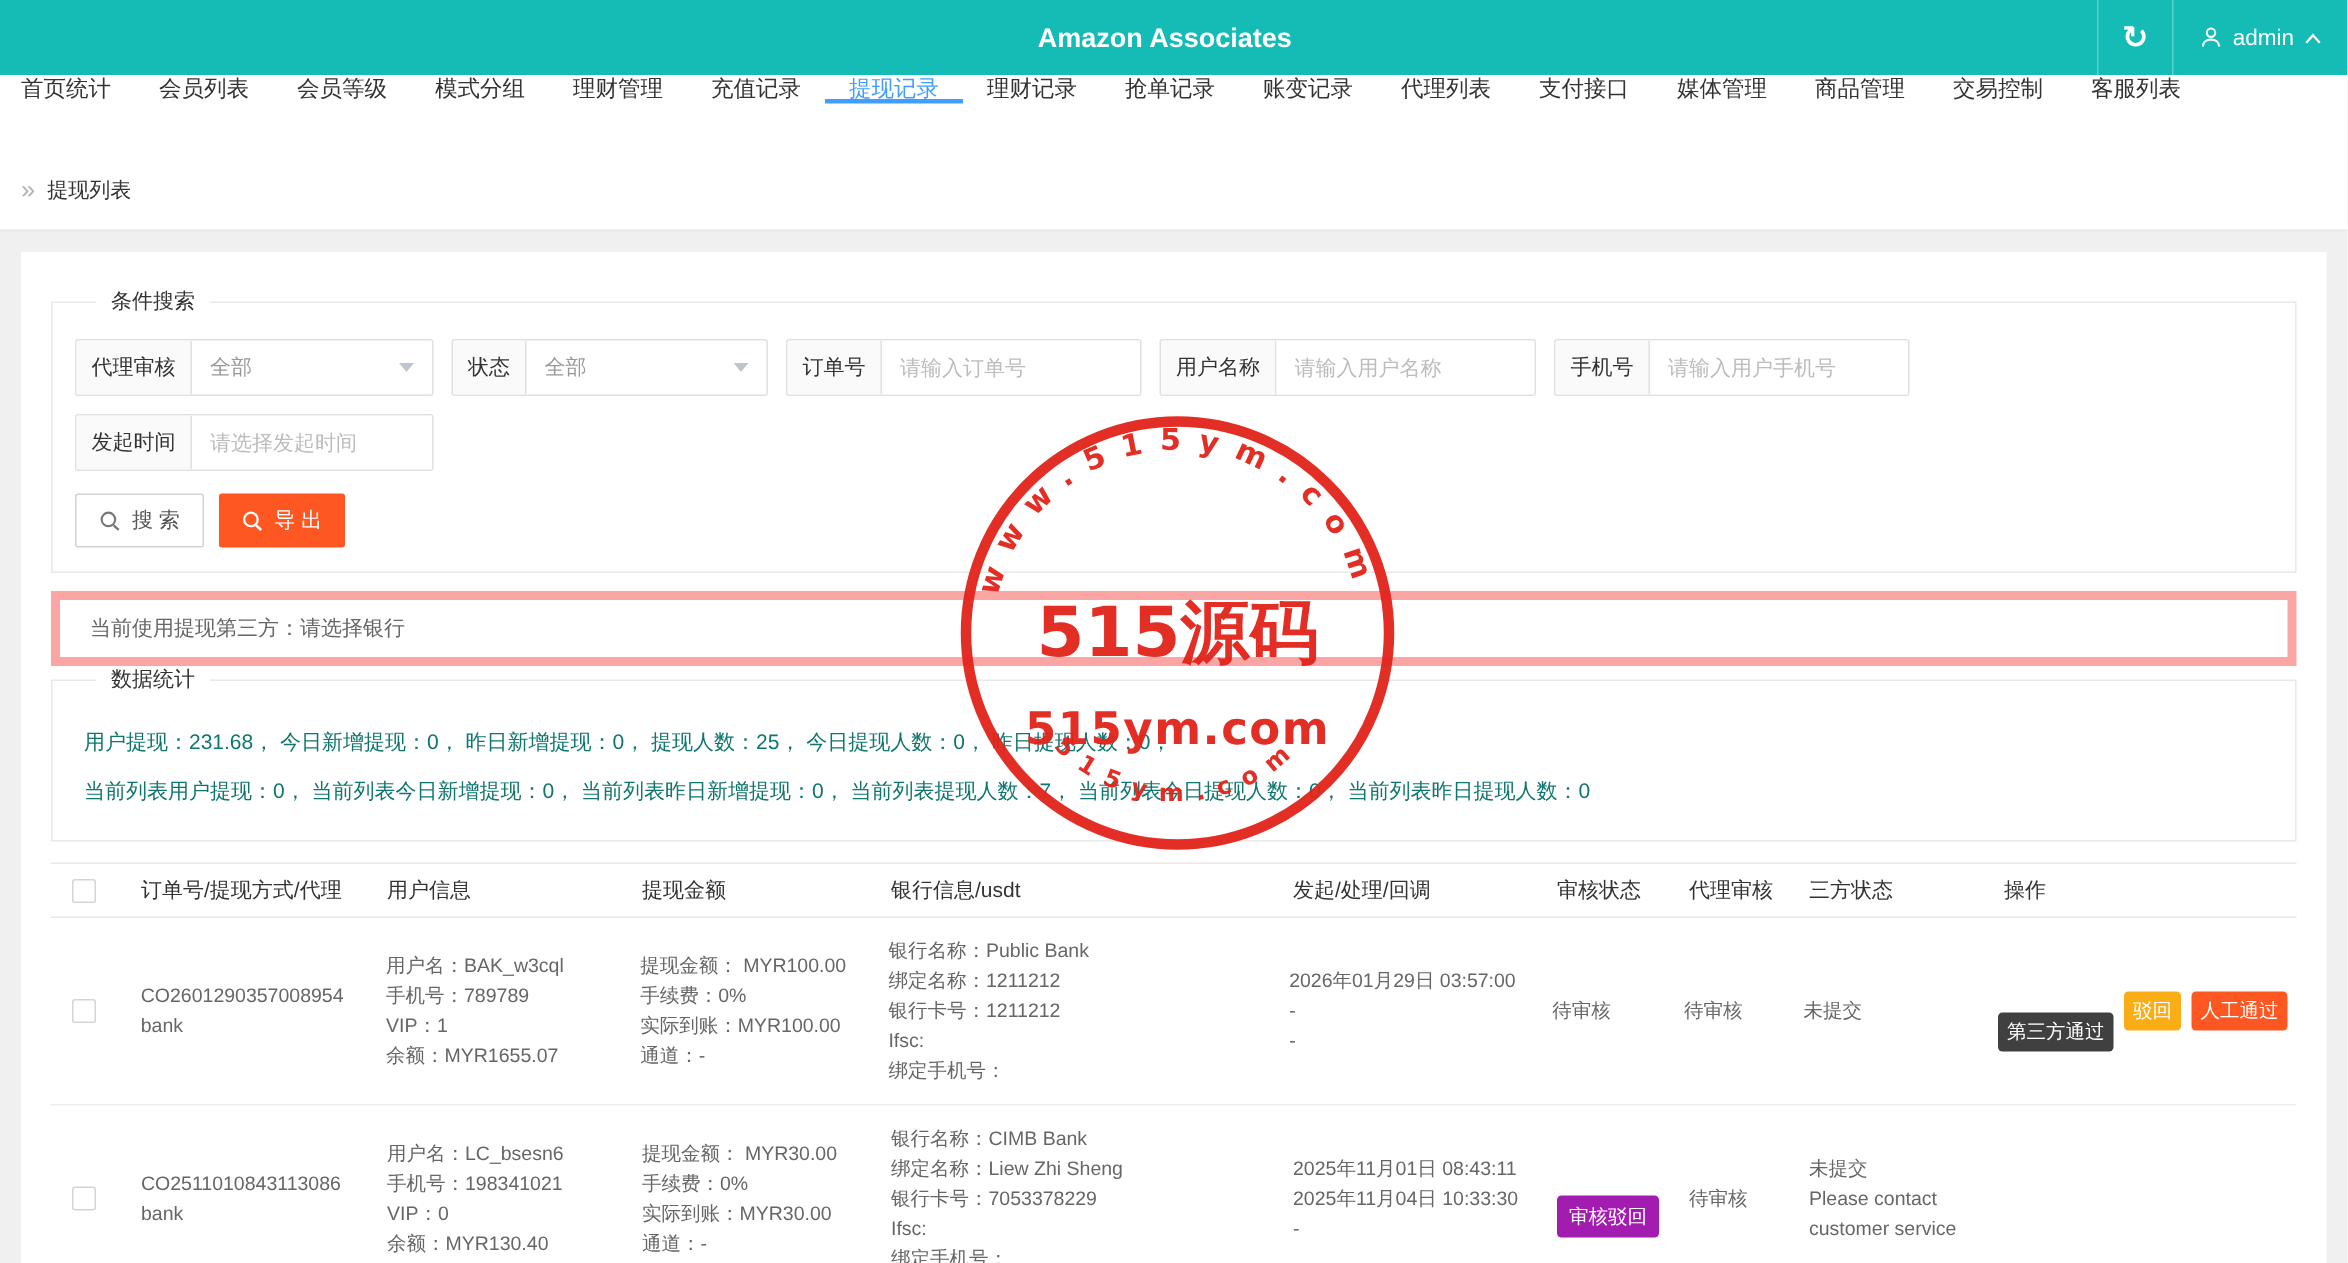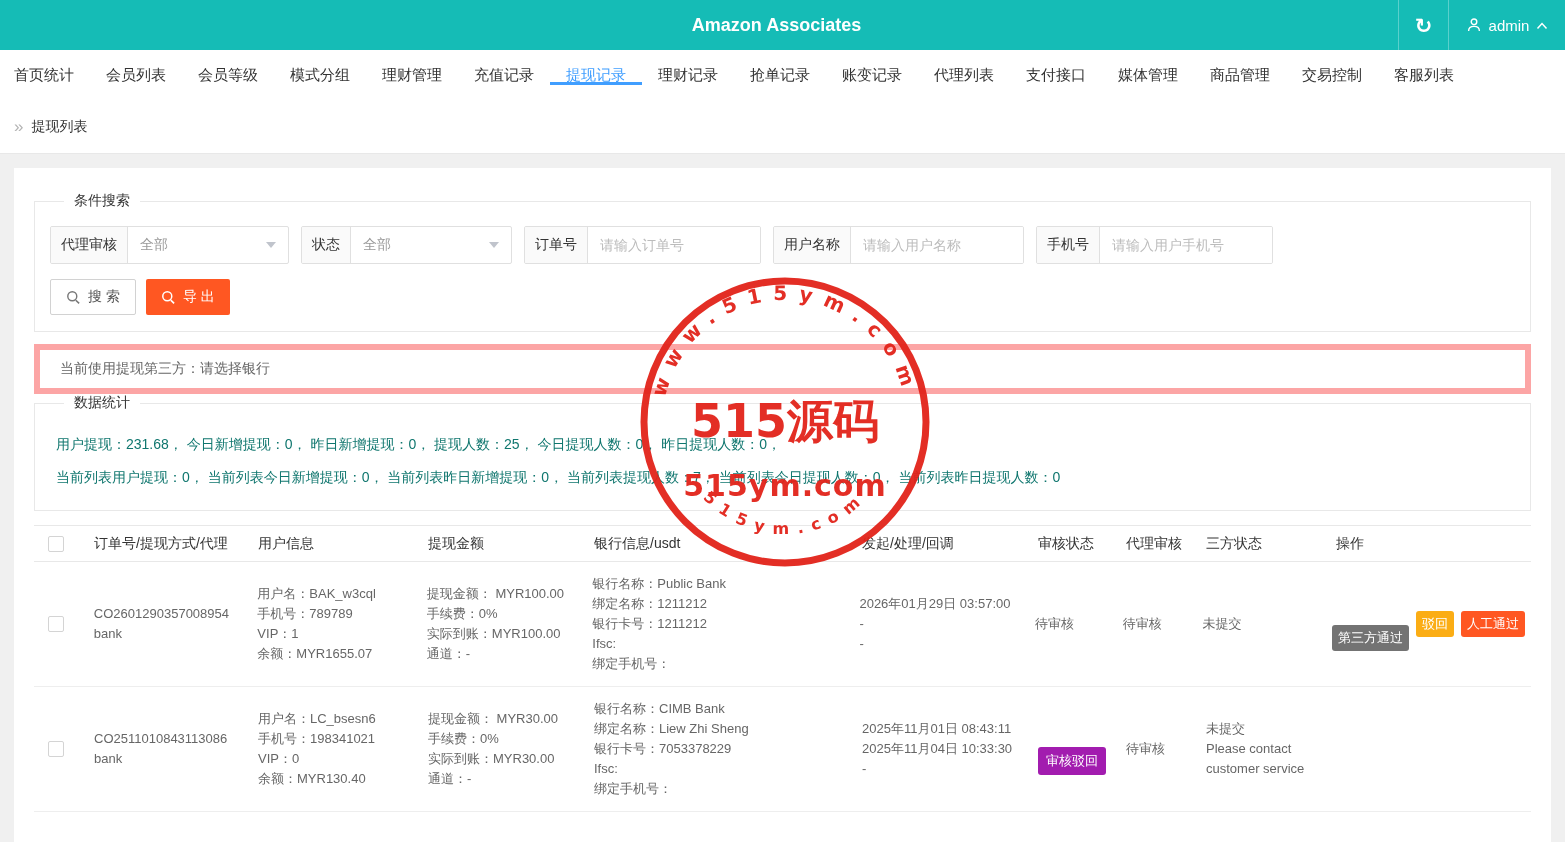"首页统计" .nav { align-items: center -> flex-start }
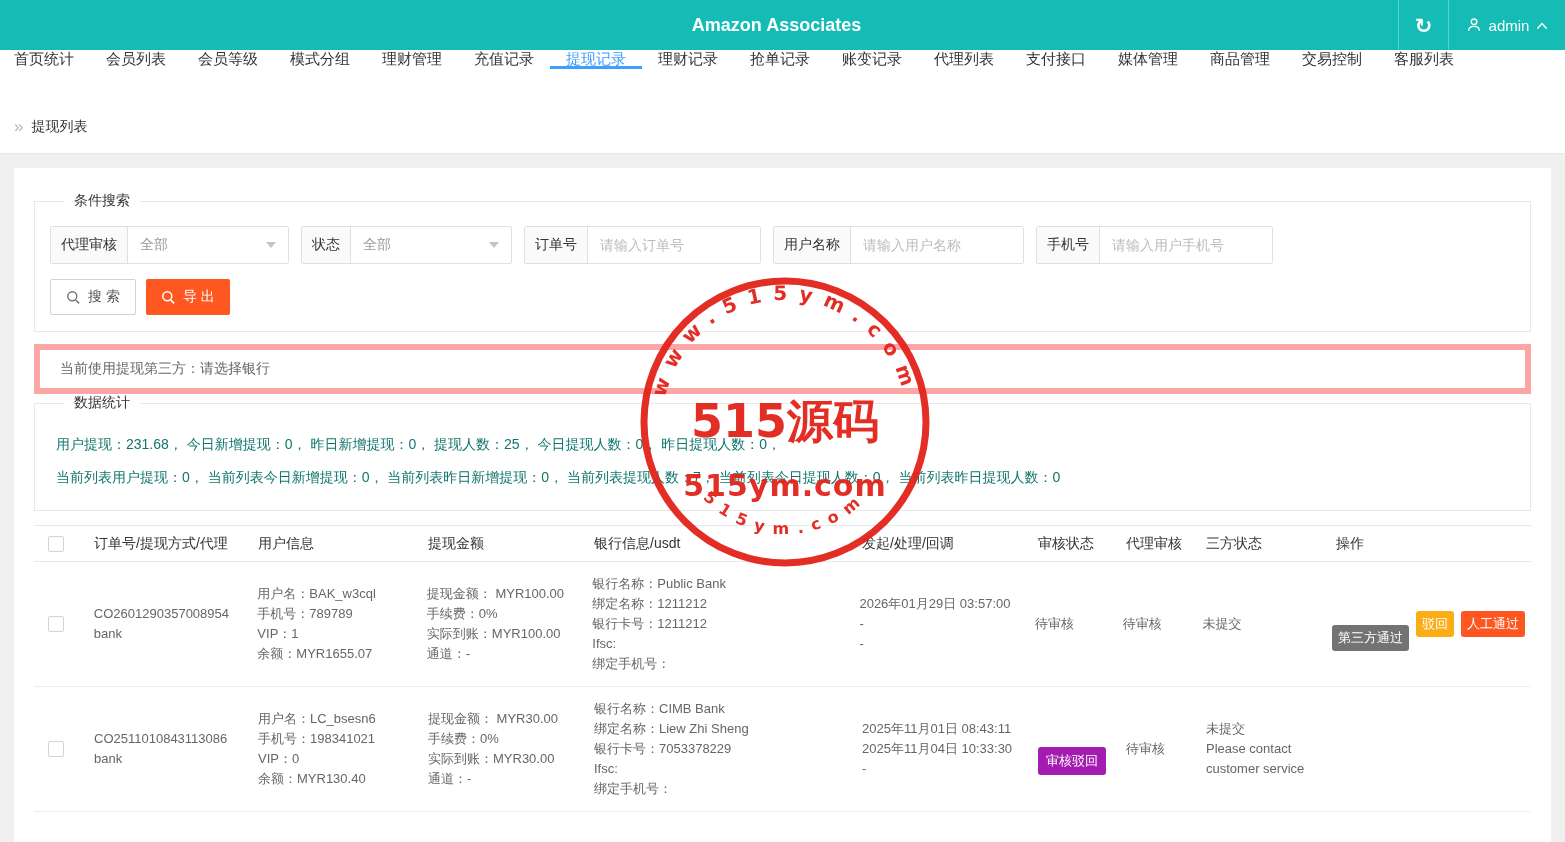"发起时间" div.fg { html: none -> <div> <div>发起时间</div> <input> </div> }
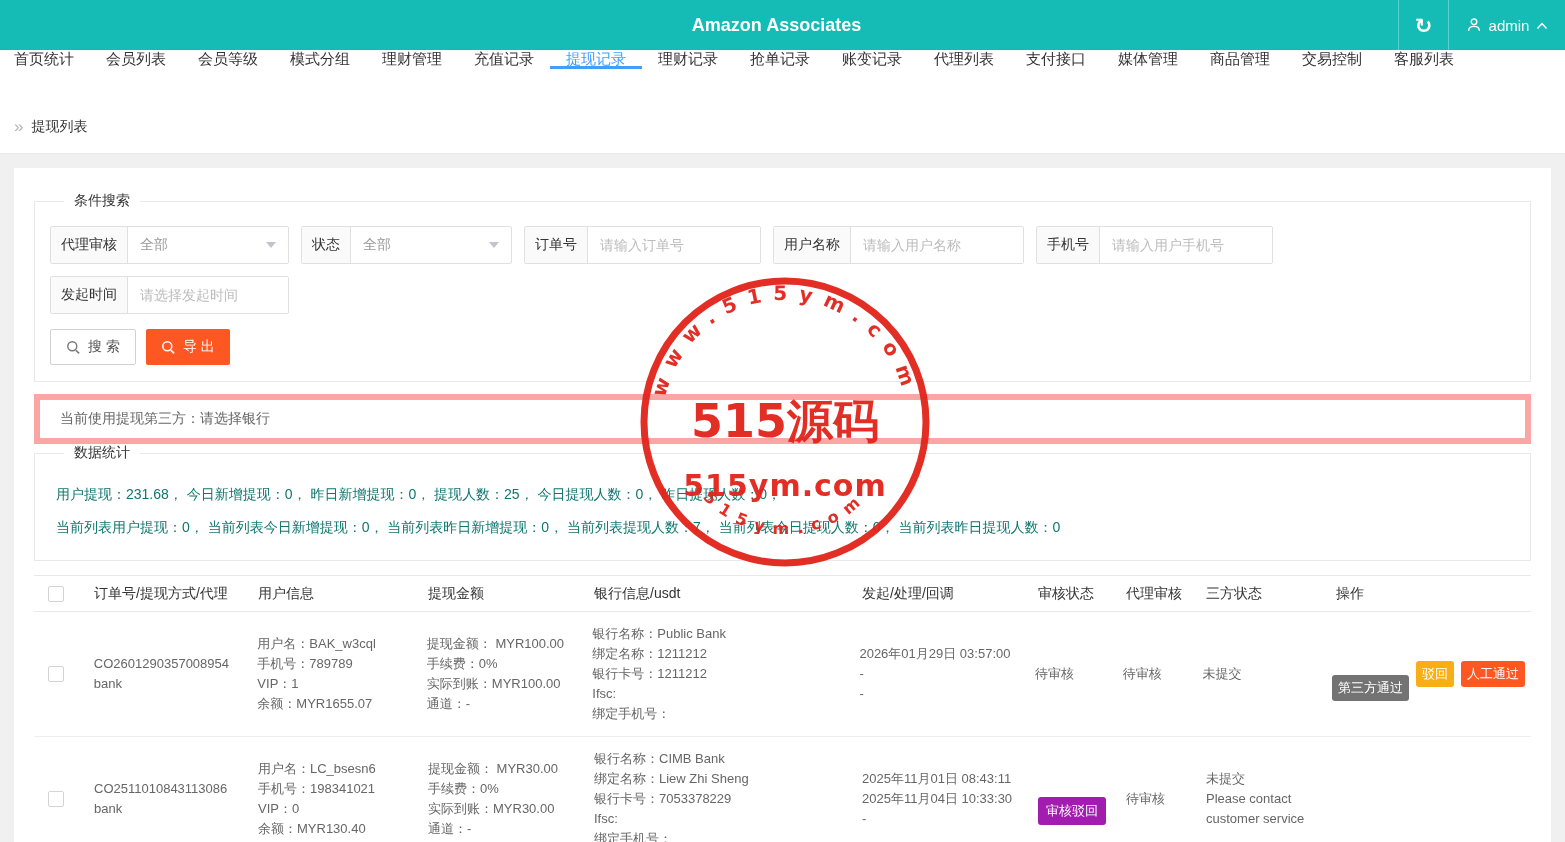"第三方通过" .abtn-teal { background: #737373 -> #404040 }
